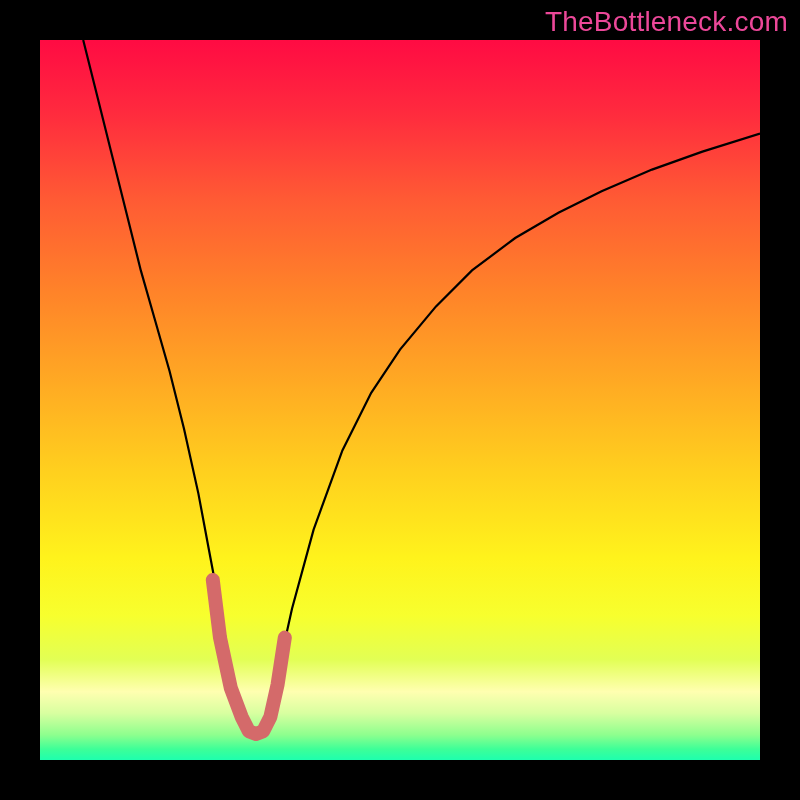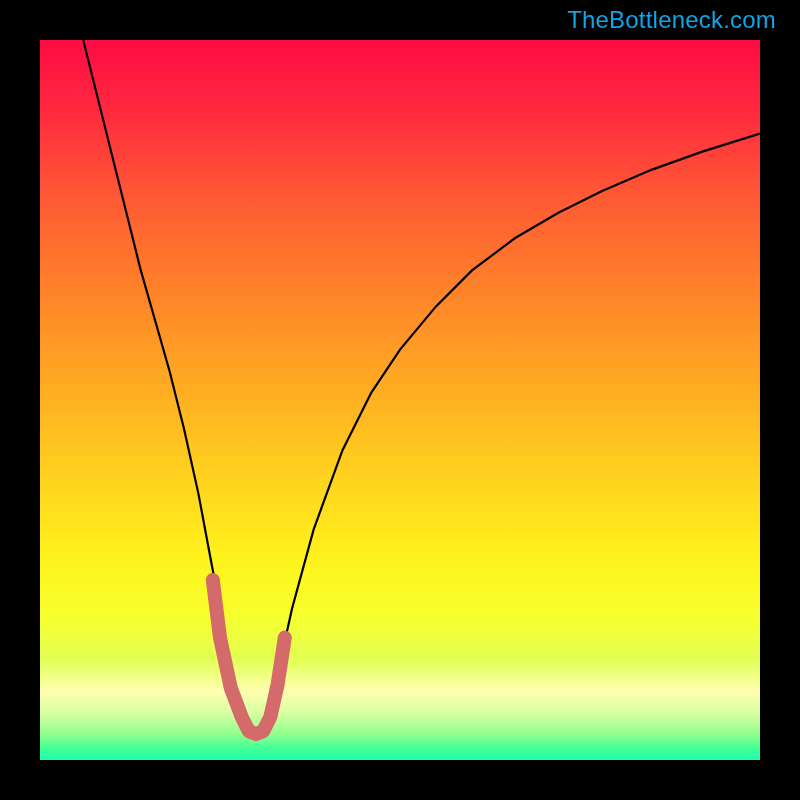"TheBottleneck.com" .watermark { color: #0ea5e9 -> #ec4899; font-size: 24px -> 28px; right: 24px -> 12px }
